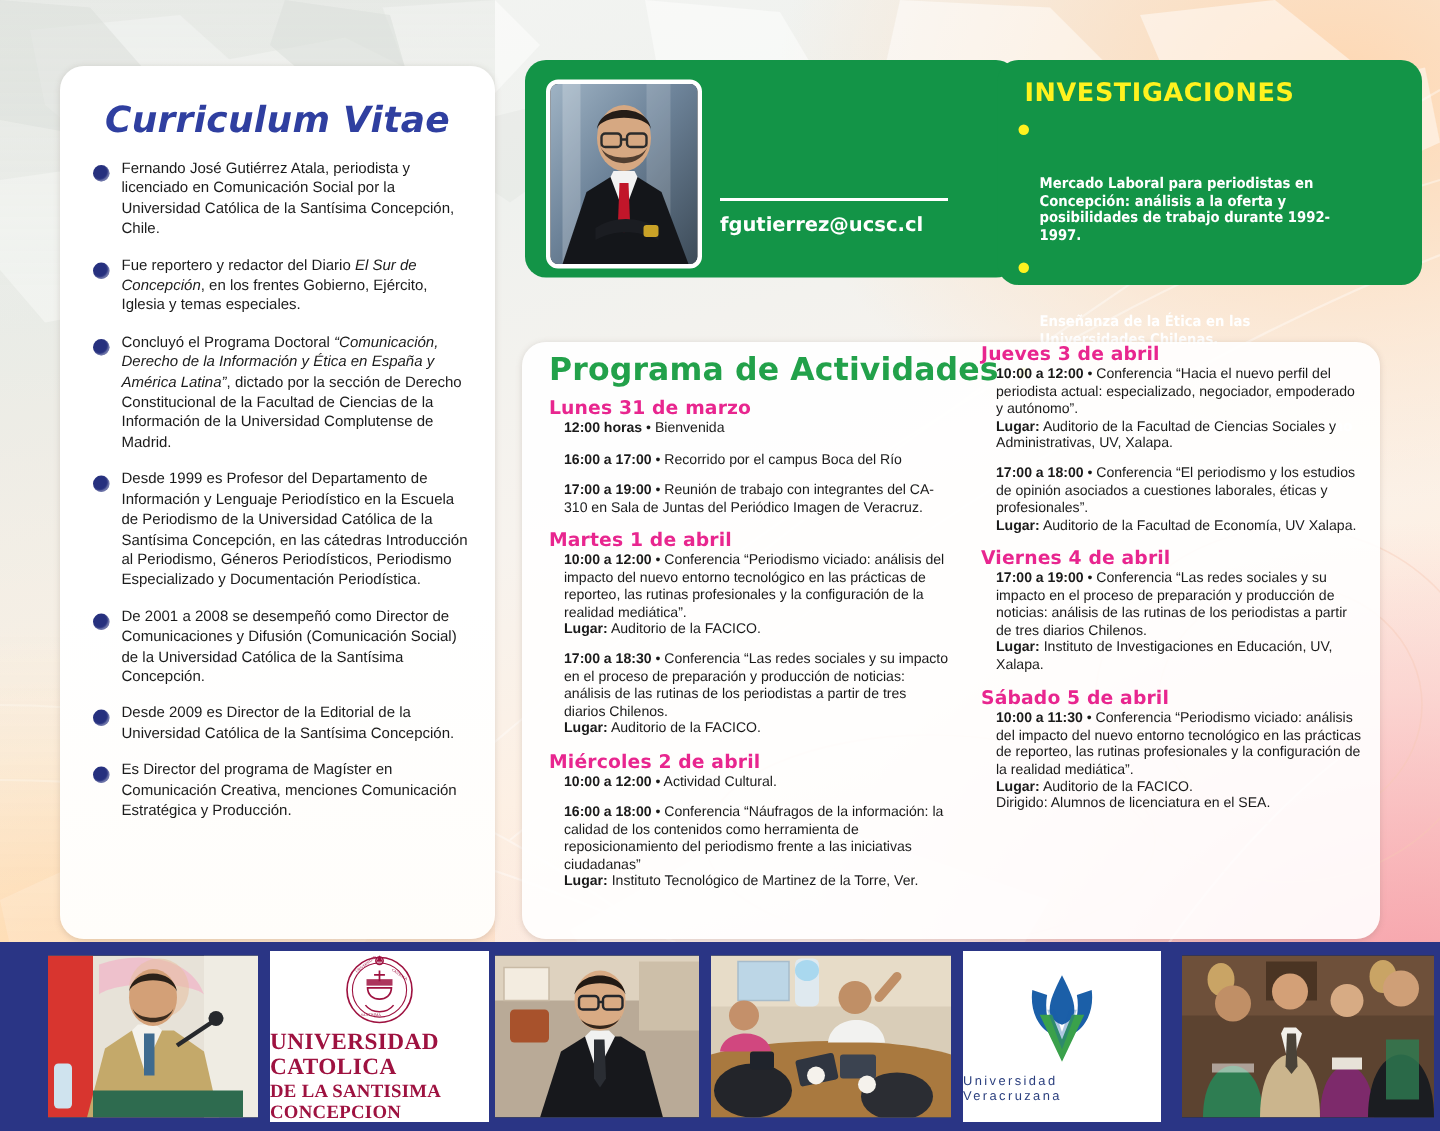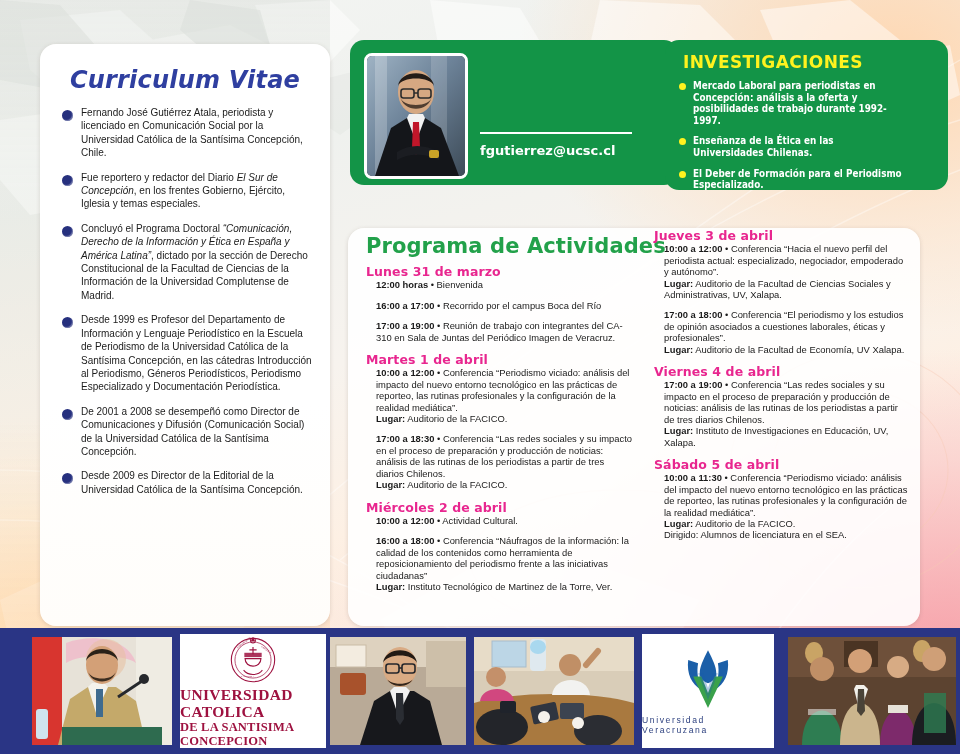"Mercado Laboral para periodistas en" .inv-text { margin-top: none -> 37px }
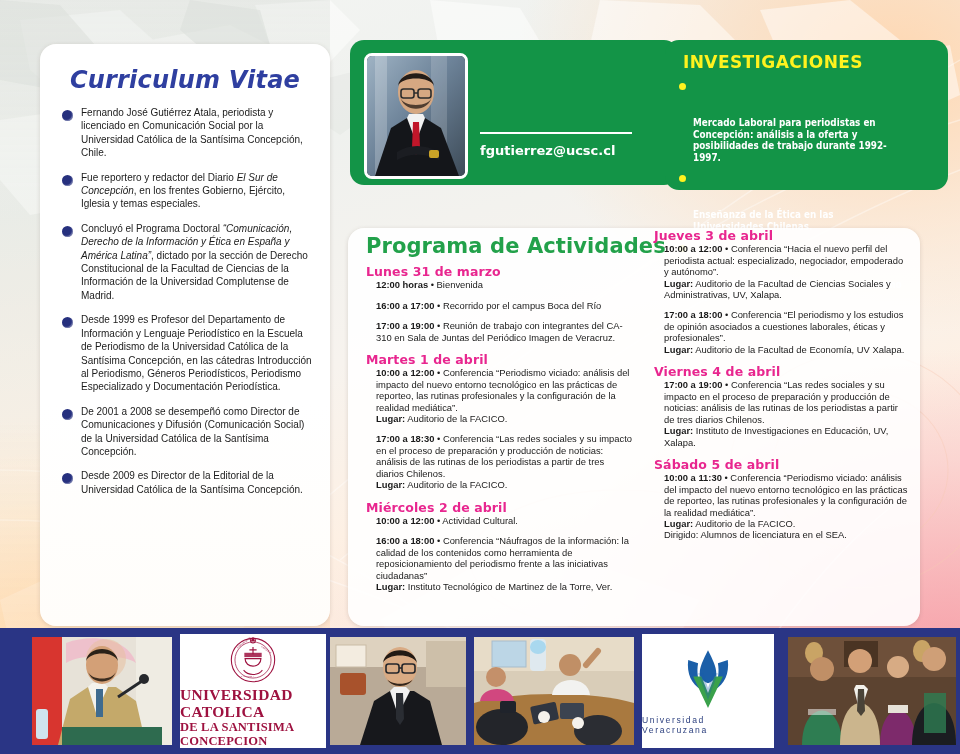"Es Director del programa de" div.cv-item { html: none -> <div> <span></span> <div>Es Director del programa de Magíster en Comunicación Creativa, menciones Comunicación Estratégica y Producción.</div> </div> }
